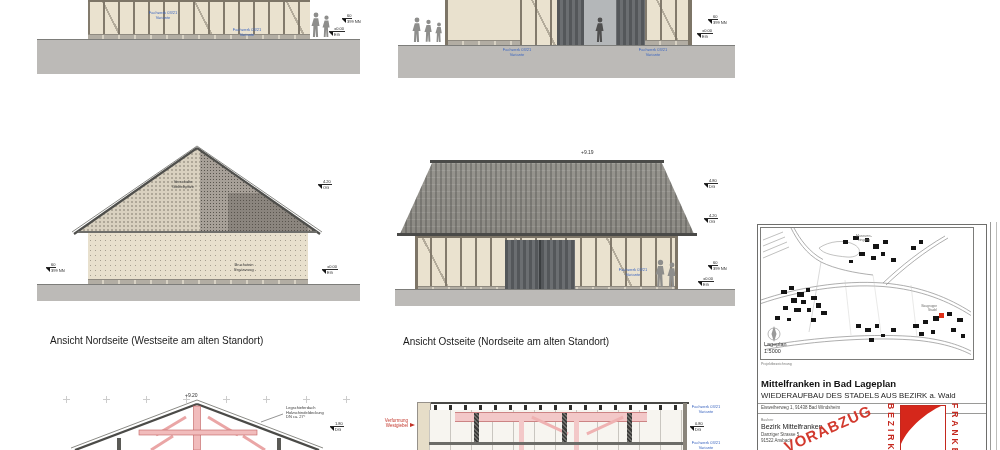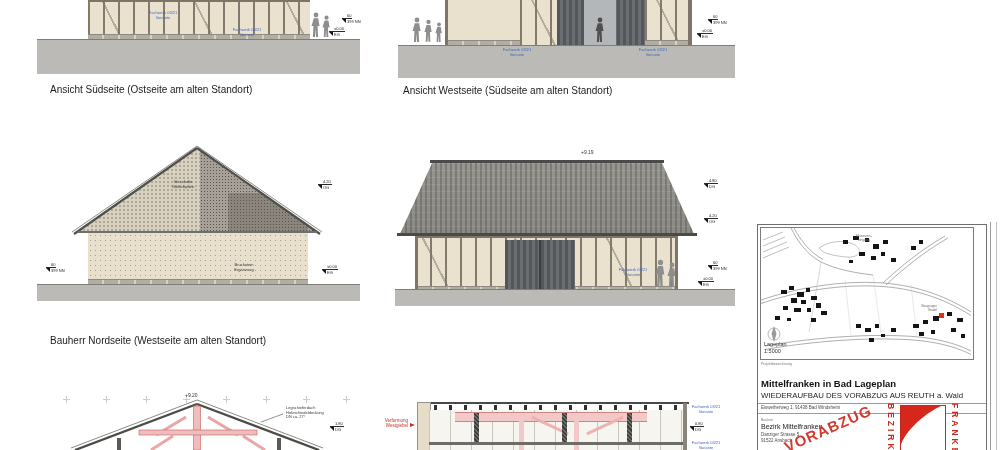"Ansicht Südseite (Ostseite am alten" div.abs { html: <div>Ansicht Südseite (Ostseite am alten Standort)</div> -> none }
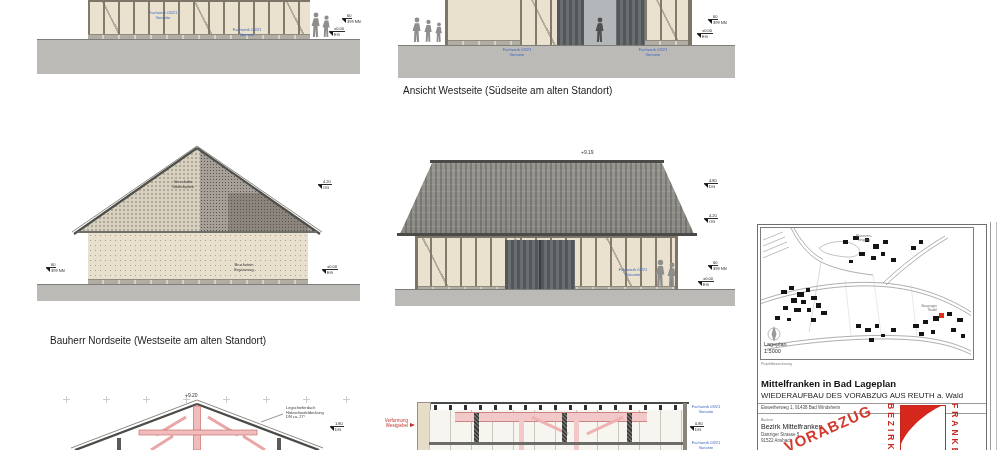"Ansicht Westseite (Südseite am alten" div.abs { html: <div>Ansicht Westseite (Südseite am alten Standort)</div> -> none }
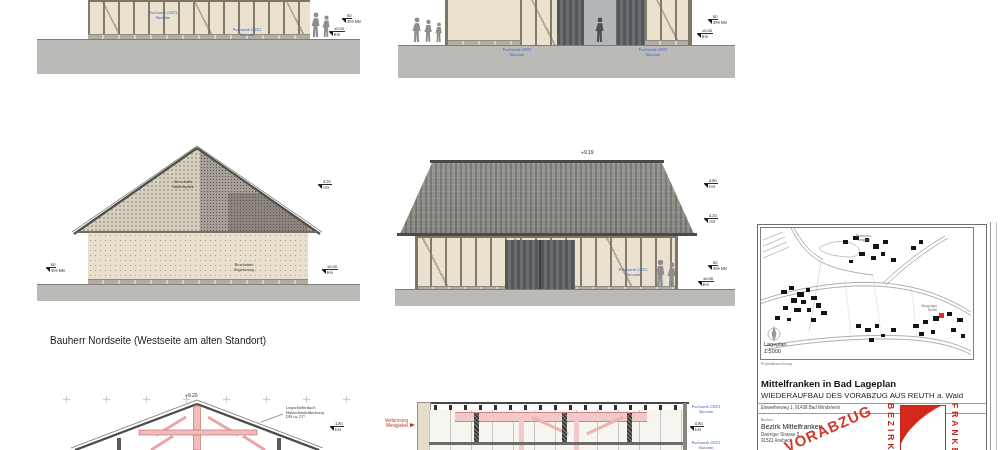"Bauherr Nordseite (Westseite am alten" div.abs { text: Bauherr -> Ansicht }
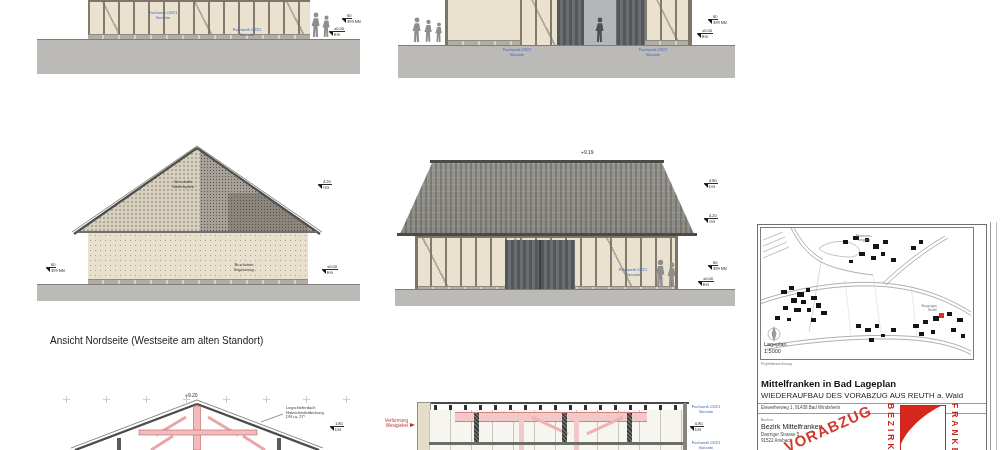"Ansicht Ostseite (Nordseite am alten" div.abs { html: none -> <div>Ansicht Ostseite (Nordseite am alten Standort)</div> }
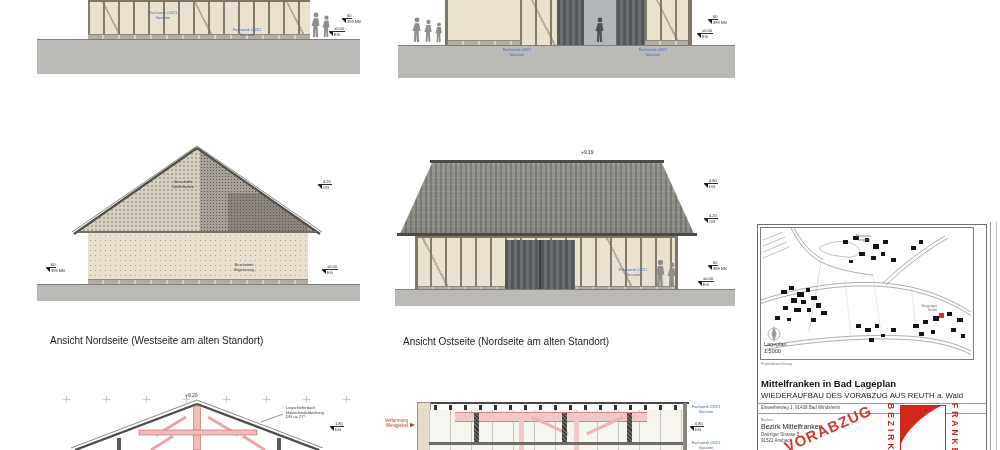"WIEDERAUFBAU DES VORABZUG AUS REUTH" div.abs { text: VORABZUG AUS REUTH -> STADELS AUS BEZIRK }
